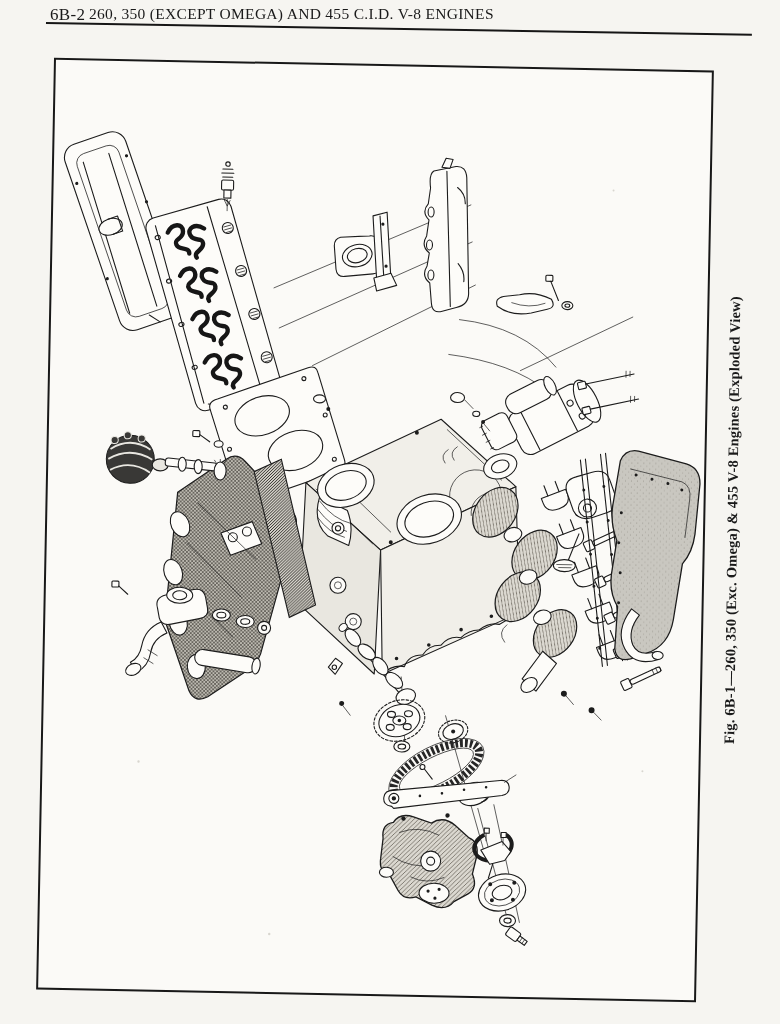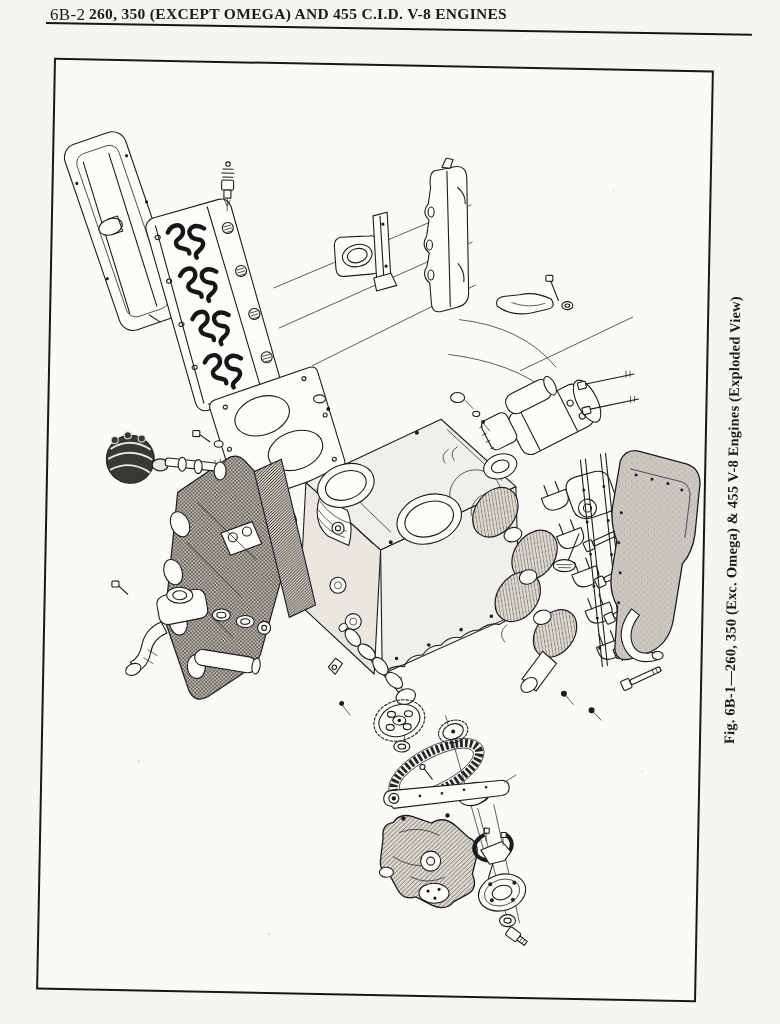"260, 350 (EXCEPT OMEGA) AND" .hdr-title { font-weight: bold -> normal }
